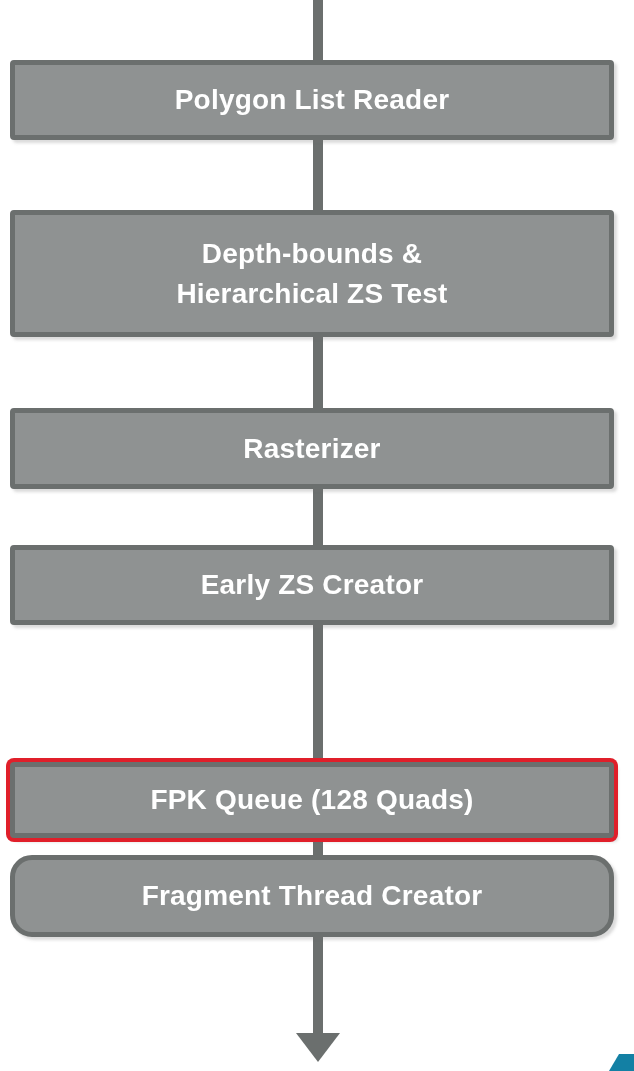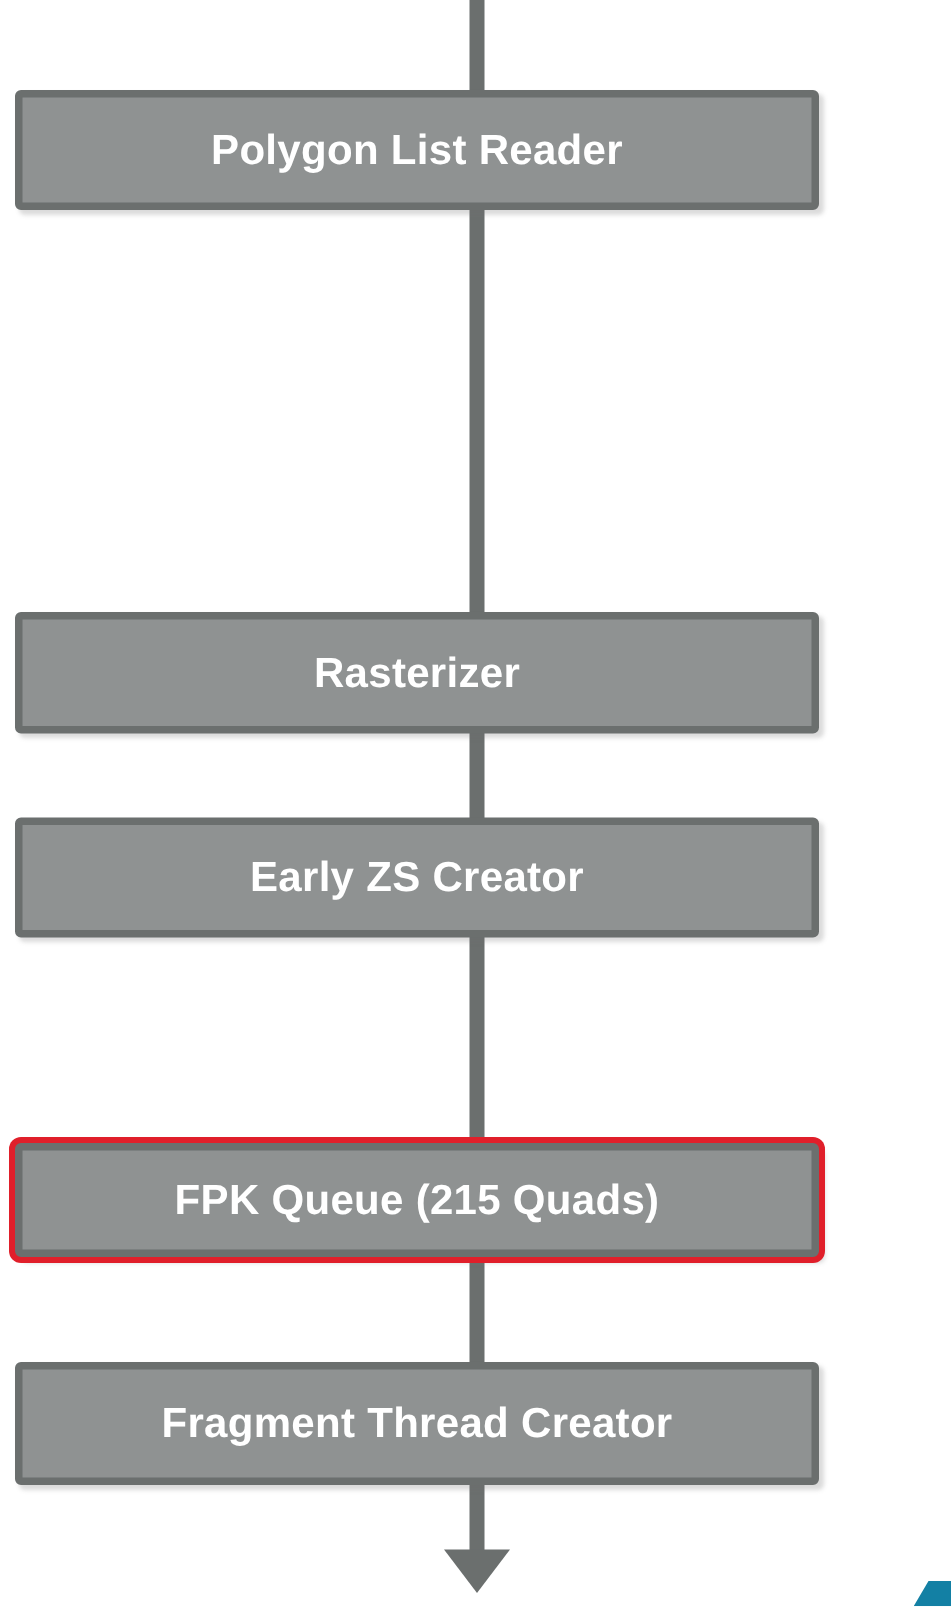"Polygon List Reader" .box { width: 536px -> 604px }
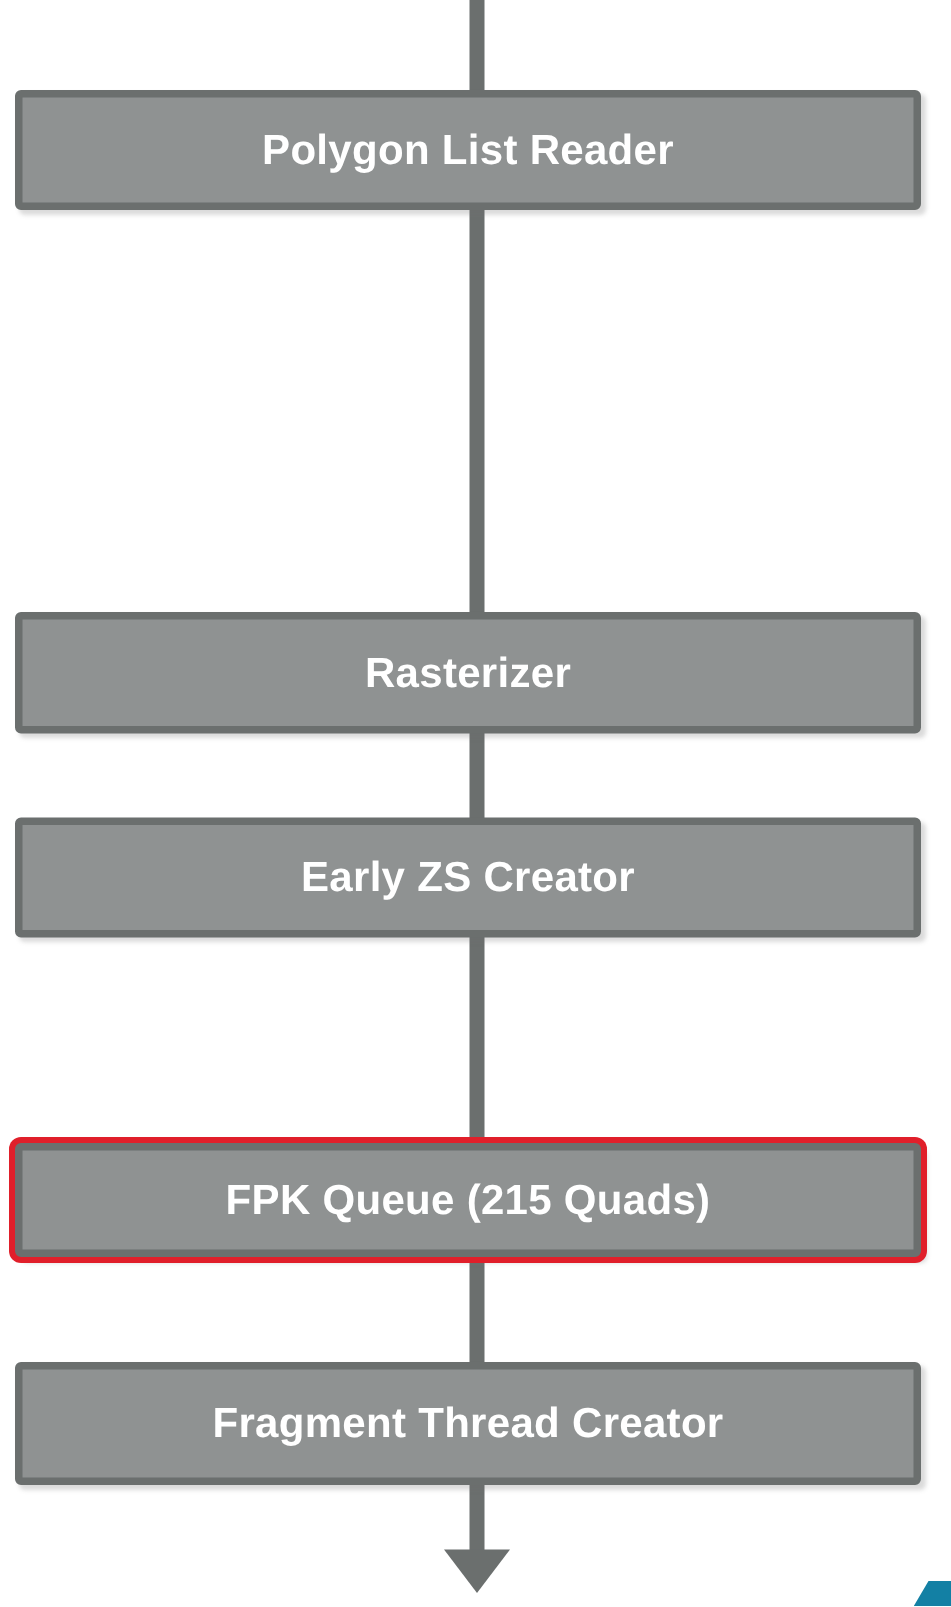"Depth-bounds &" div.box { html: none -> <div> <span>Depth-bounds &amp; Hierarchical ZS Test</span> </div> }
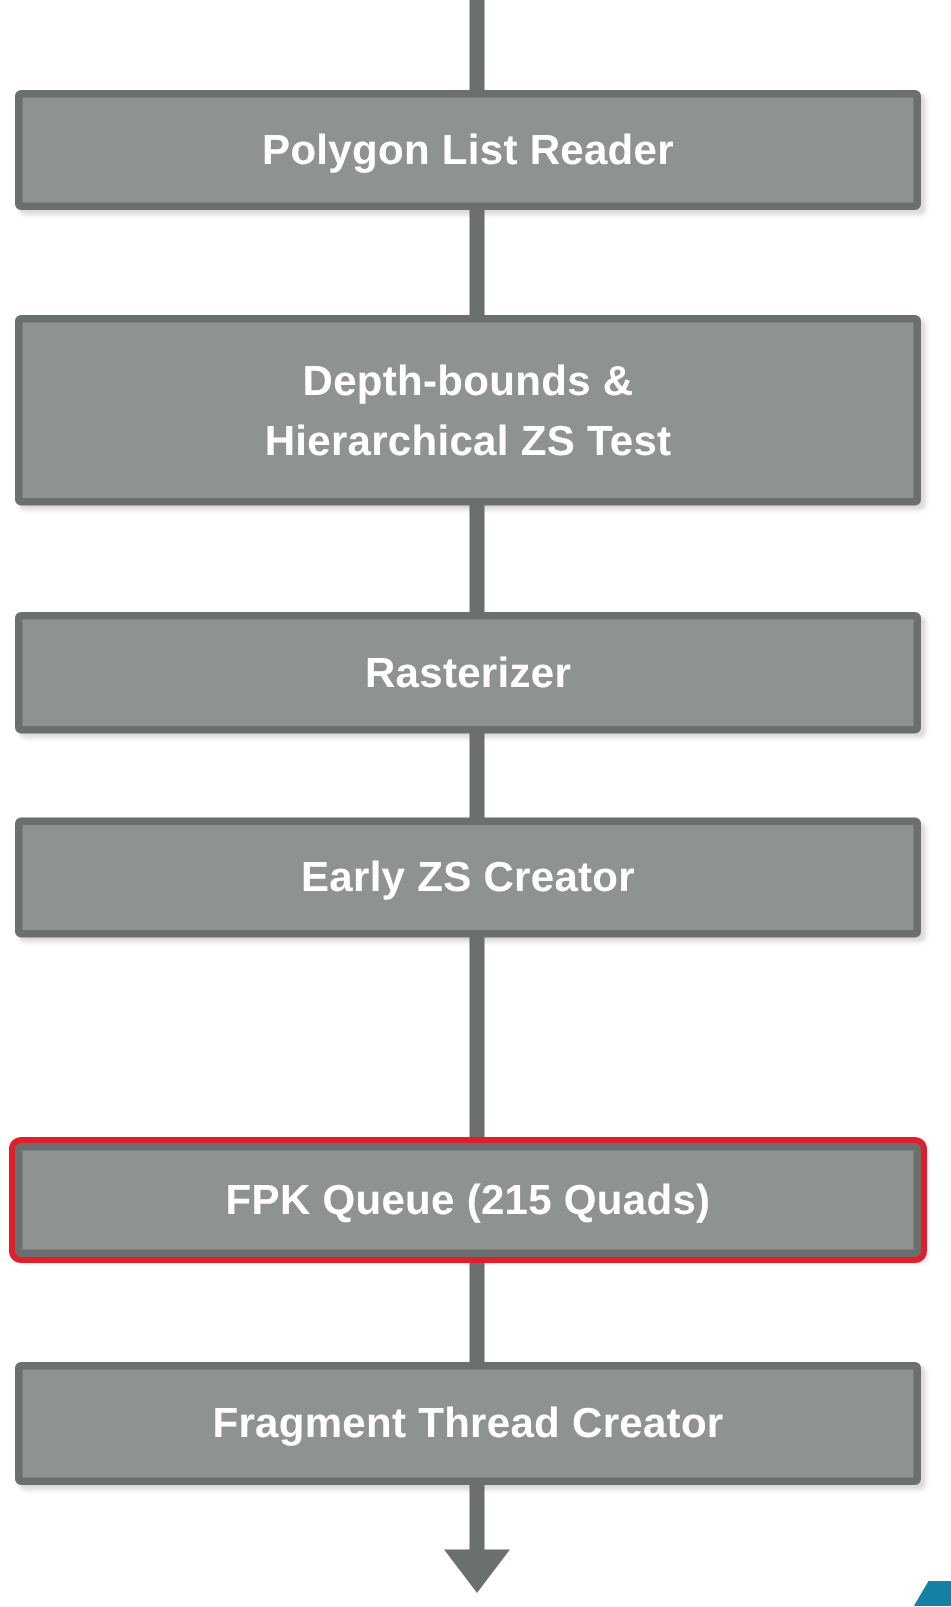"FPK Queue (215 Quads)" span.box-label { text: 215 -> 128 }
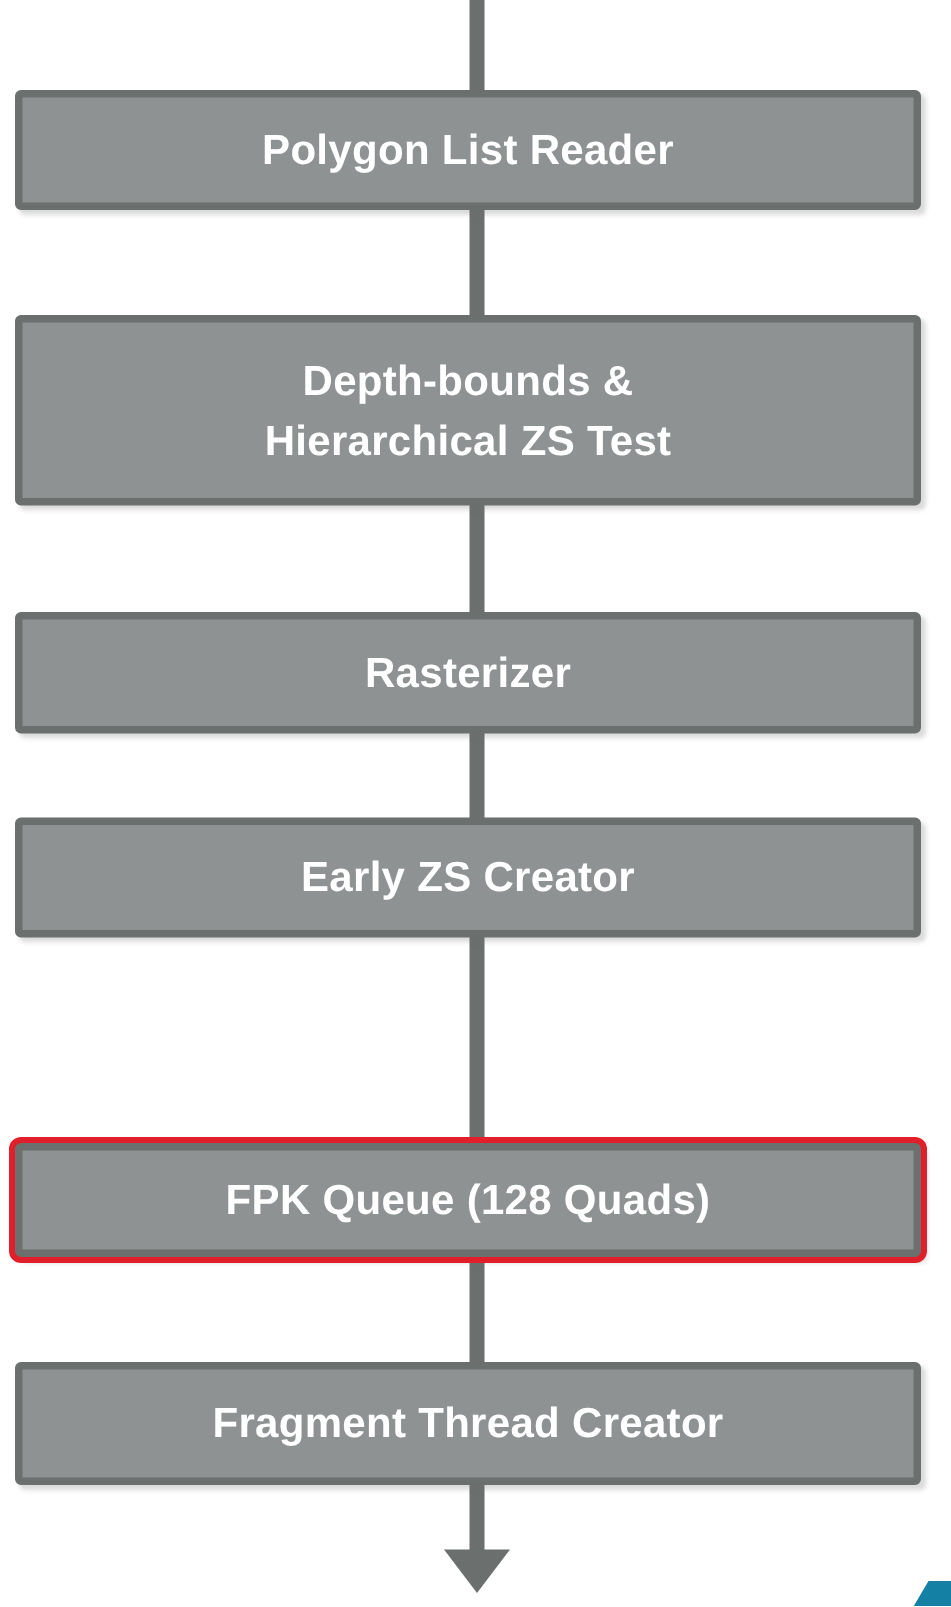"Fragment Thread Creator" .box-6 { border-radius: none -> 22px; top: 908px -> 855px }
